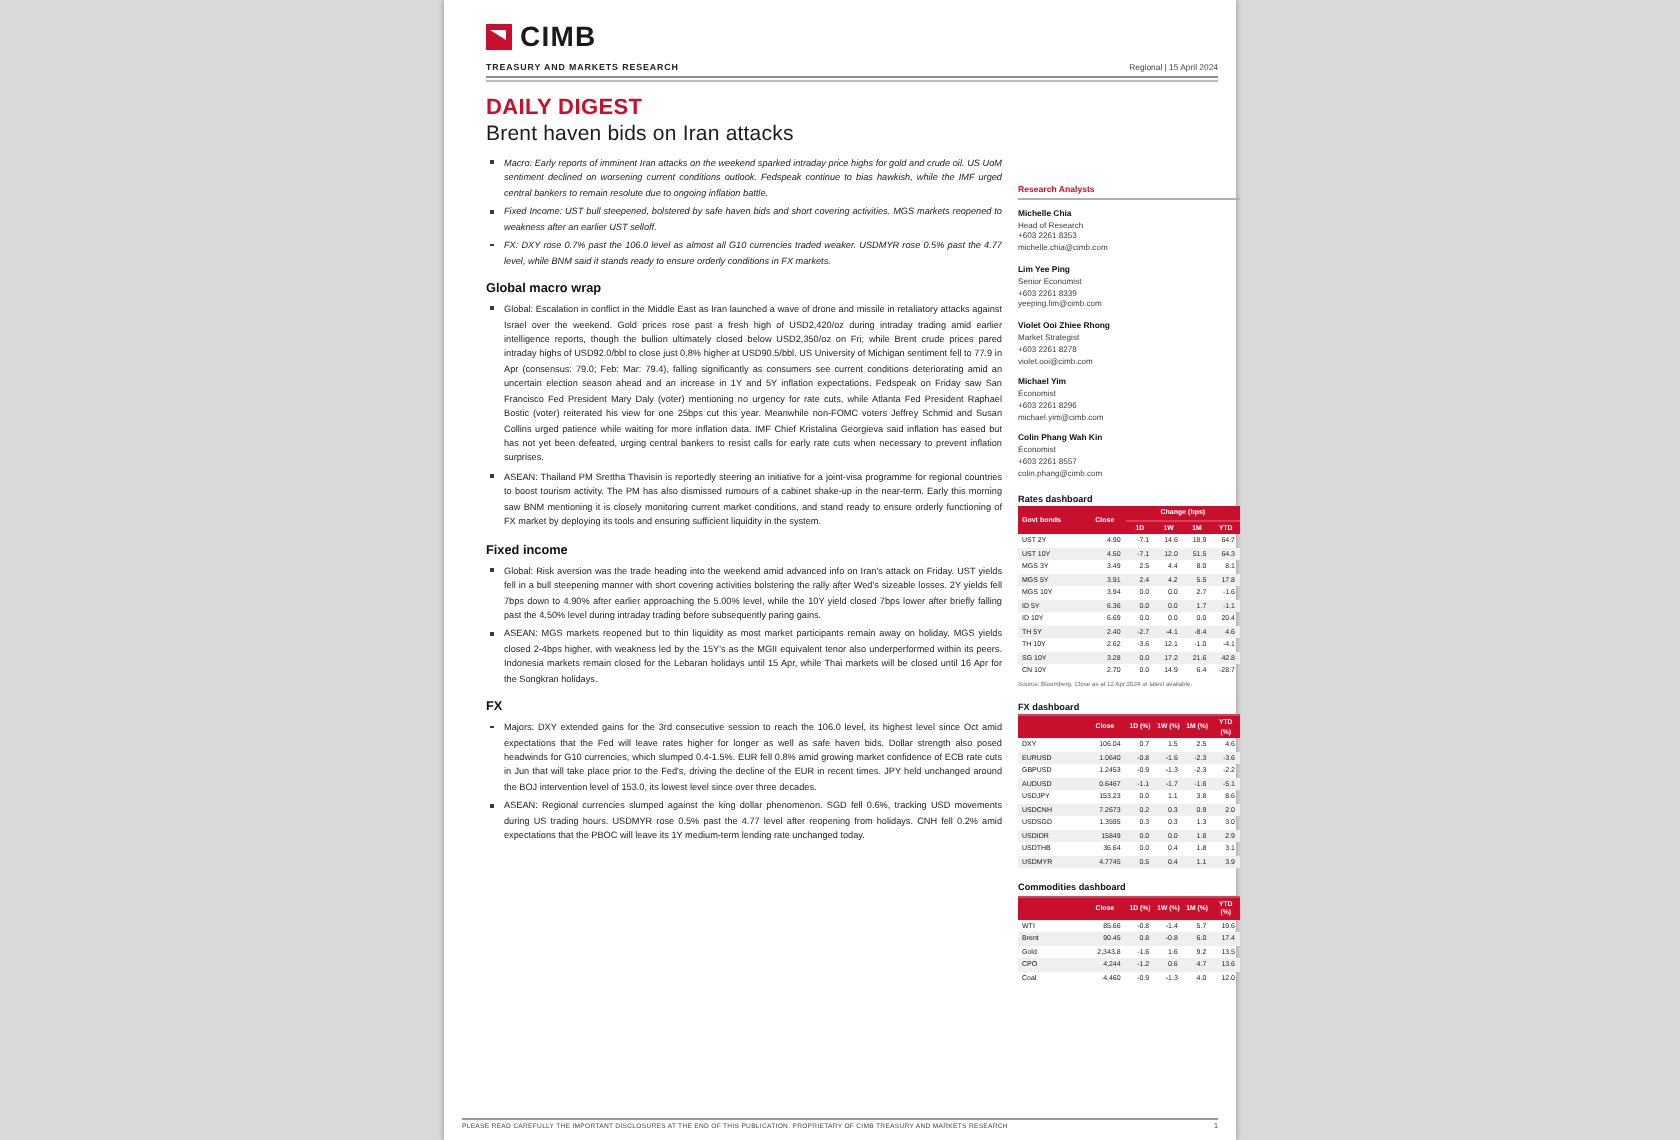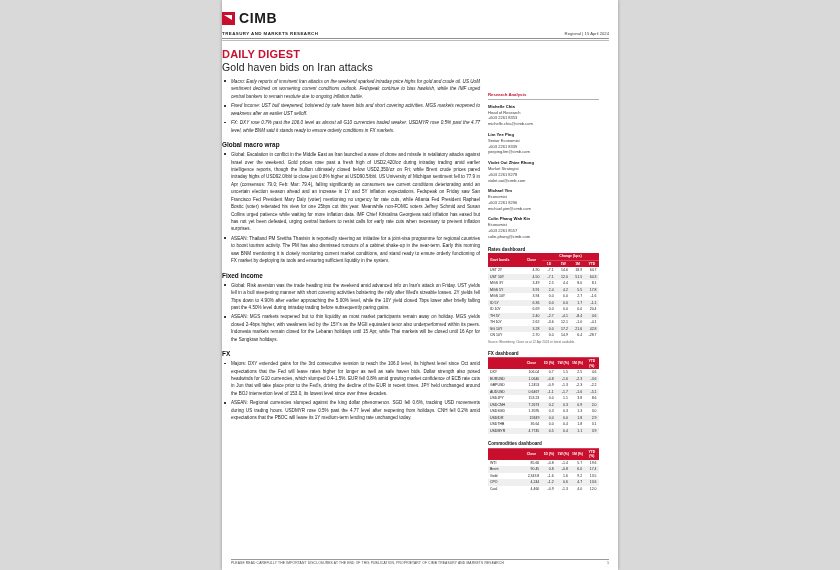"CIMB" .page { padding: 8px 9px 0 0 -> 8px 9px 0 21px }
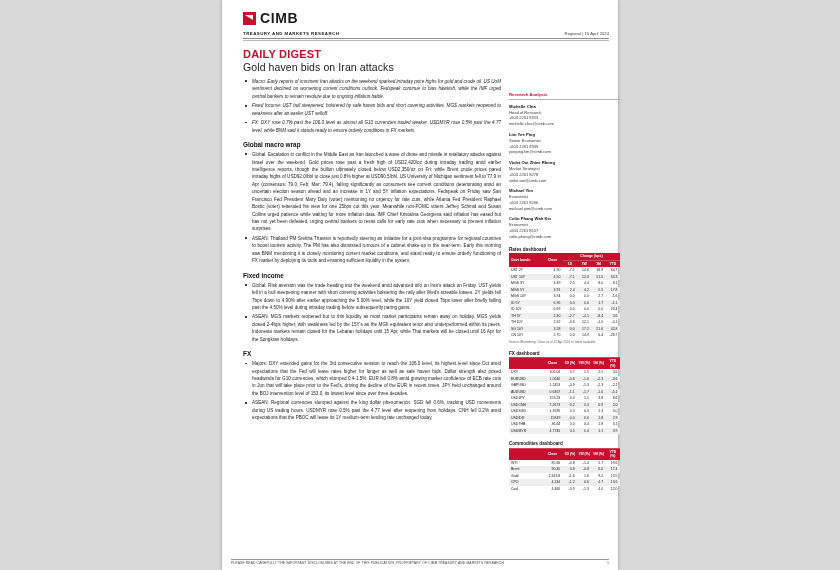"Gold haven bids on Iran" h2.headline { text: Gold -> Brent }
